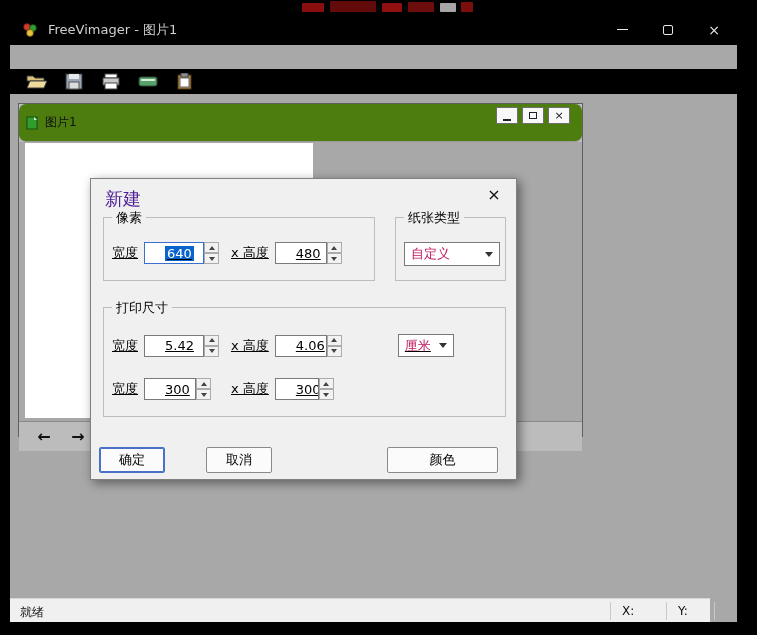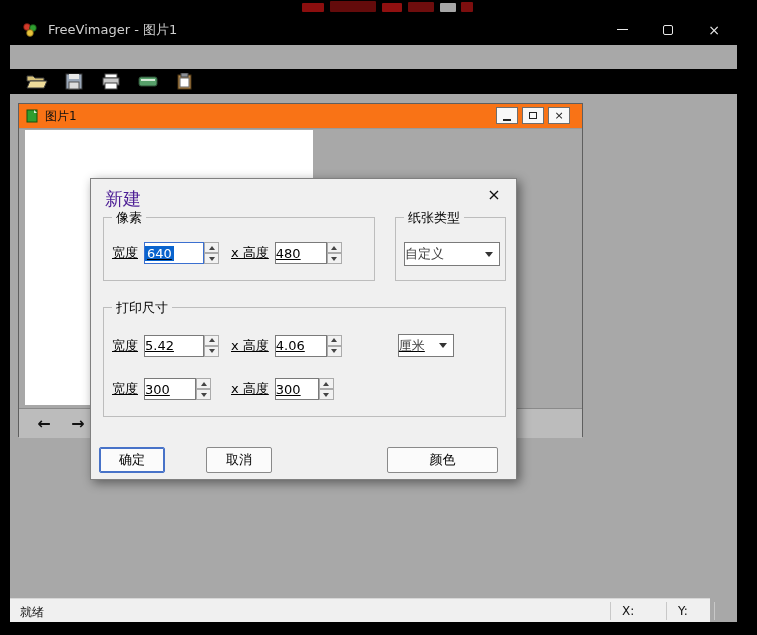"图片1" .child-titlebar { background: #f97316 -> #4d7c0f; border-radius: none -> 7px; height: 25px -> 38px }
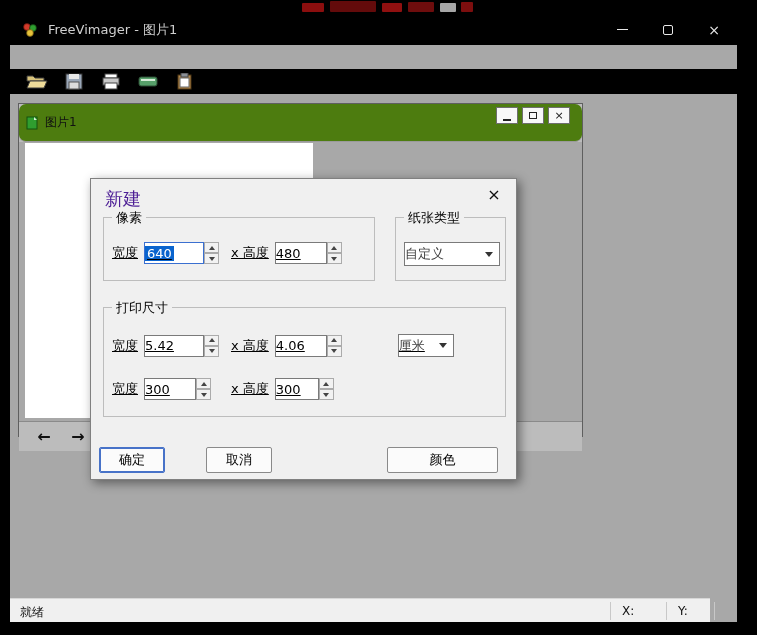"640" .tbox { padding-left: 0 -> 20px }
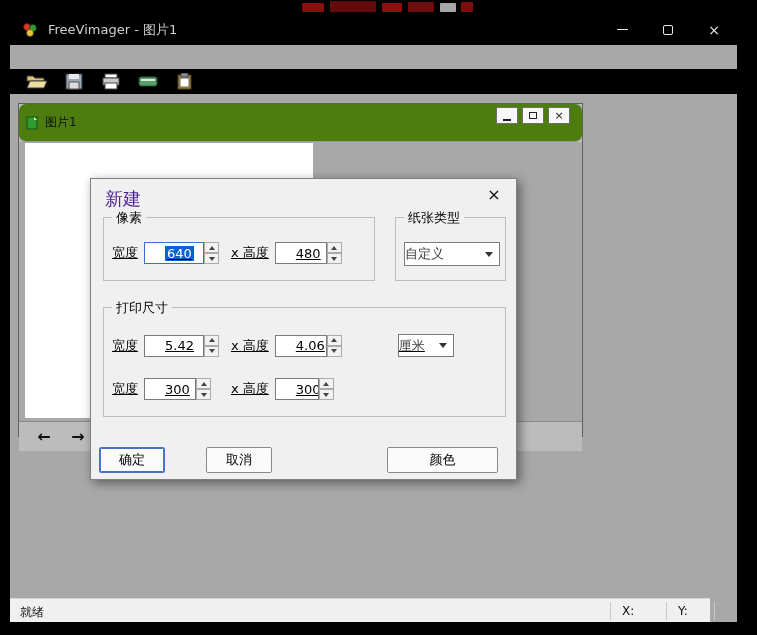"自定义" .combo { color: #404040 -> #be185d; padding-left: none -> 6px }
